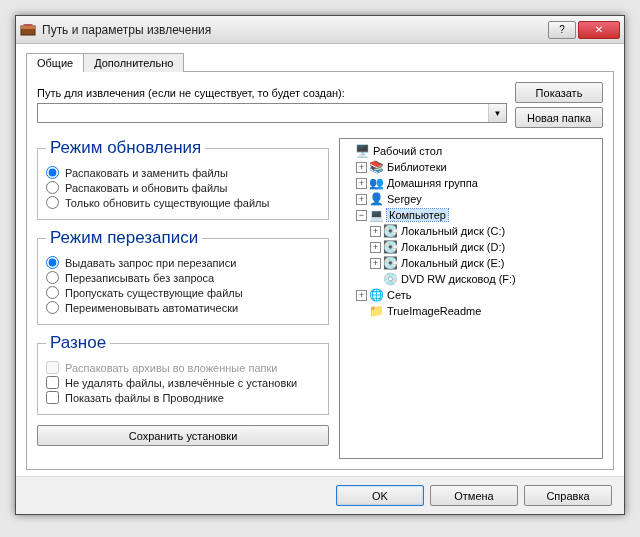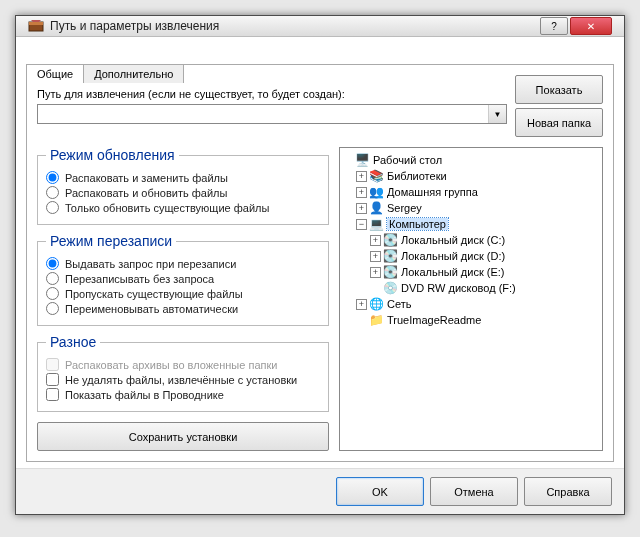"Путь и параметры извлечения" .titlebar { padding: 0 12px -> 0 4px }
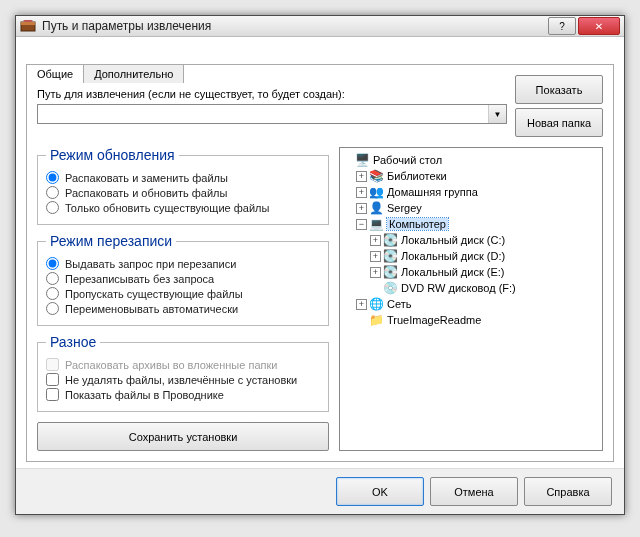"Общие" .tabs { top: 19px -> 1px }
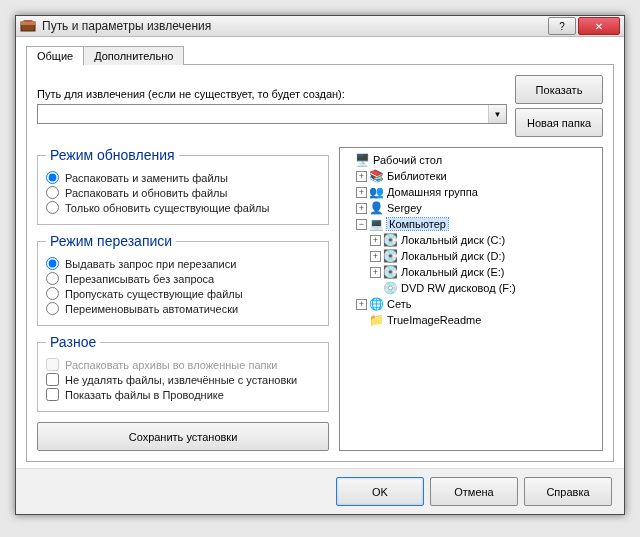"Показать" .btn { height: 29px -> 21px }
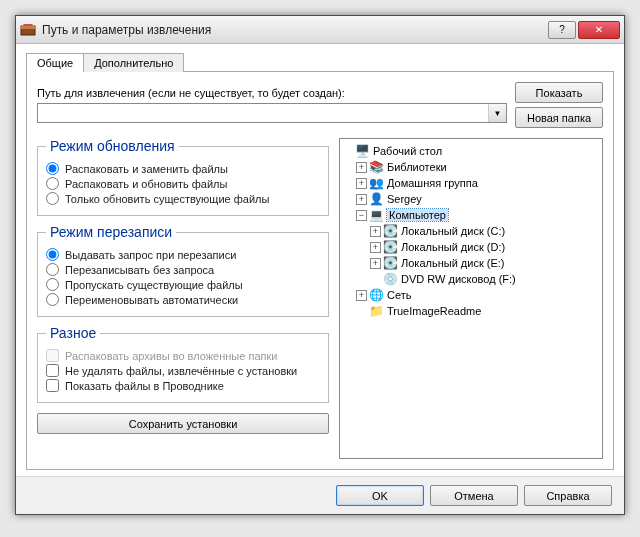"Режим обновления" legend { font-size: 14px -> 17px }
